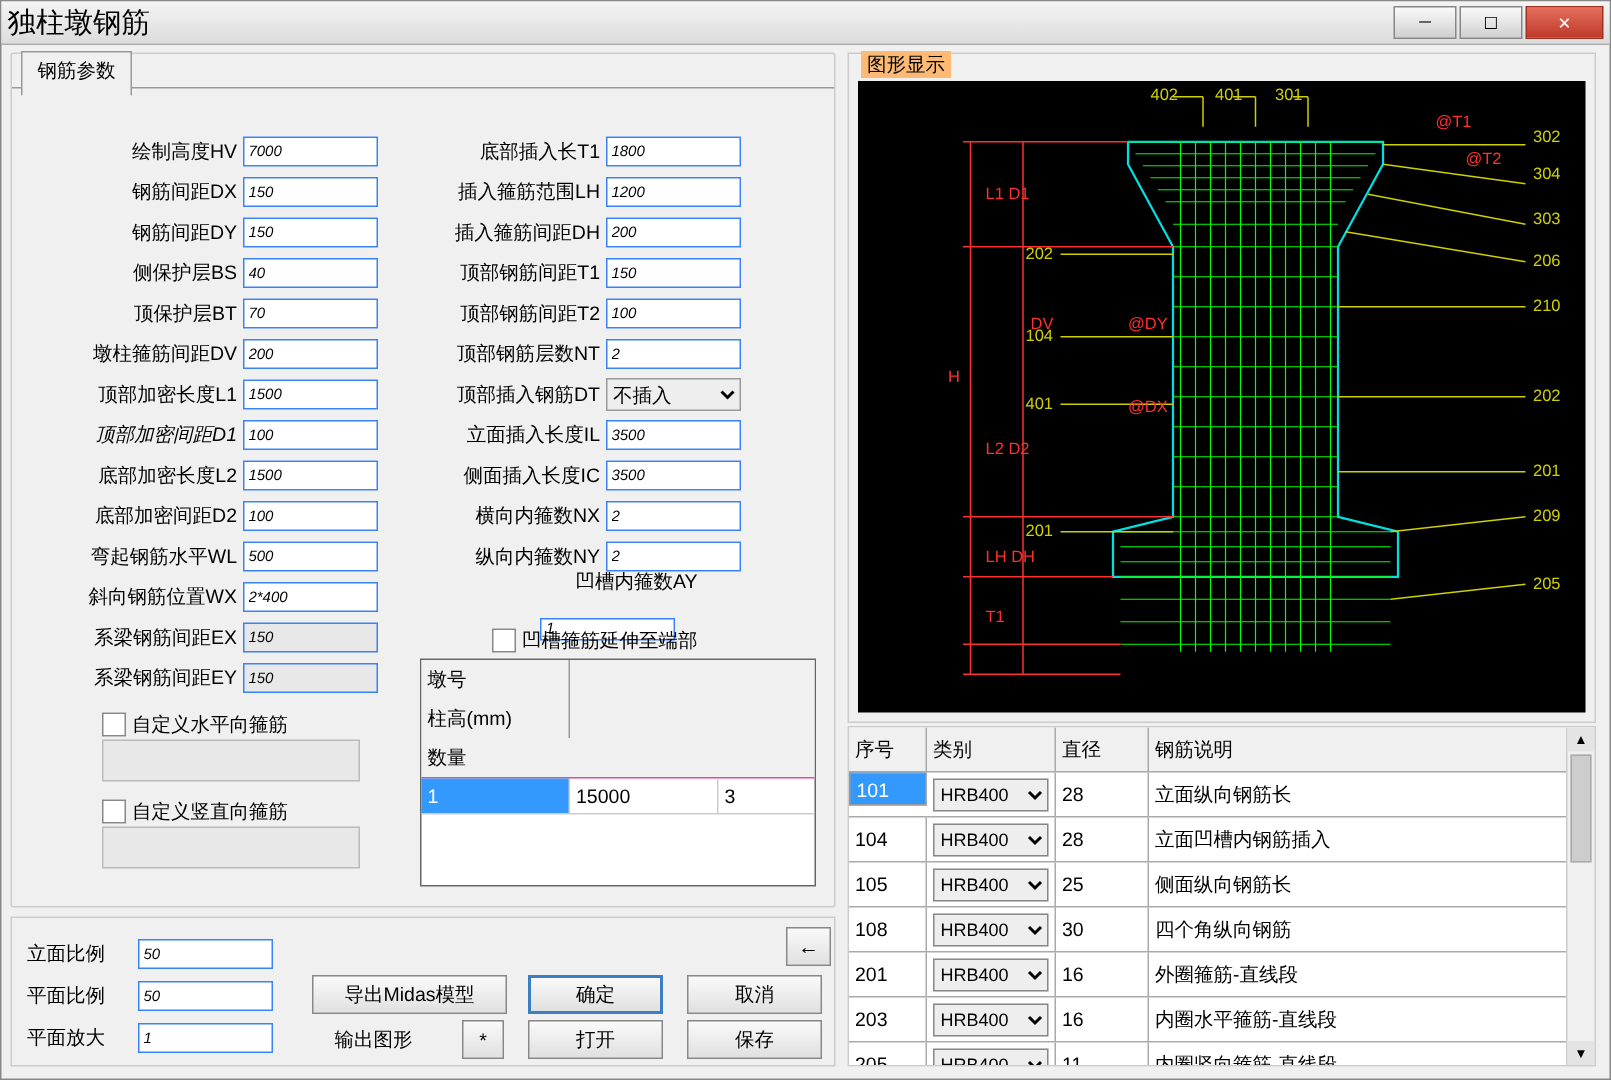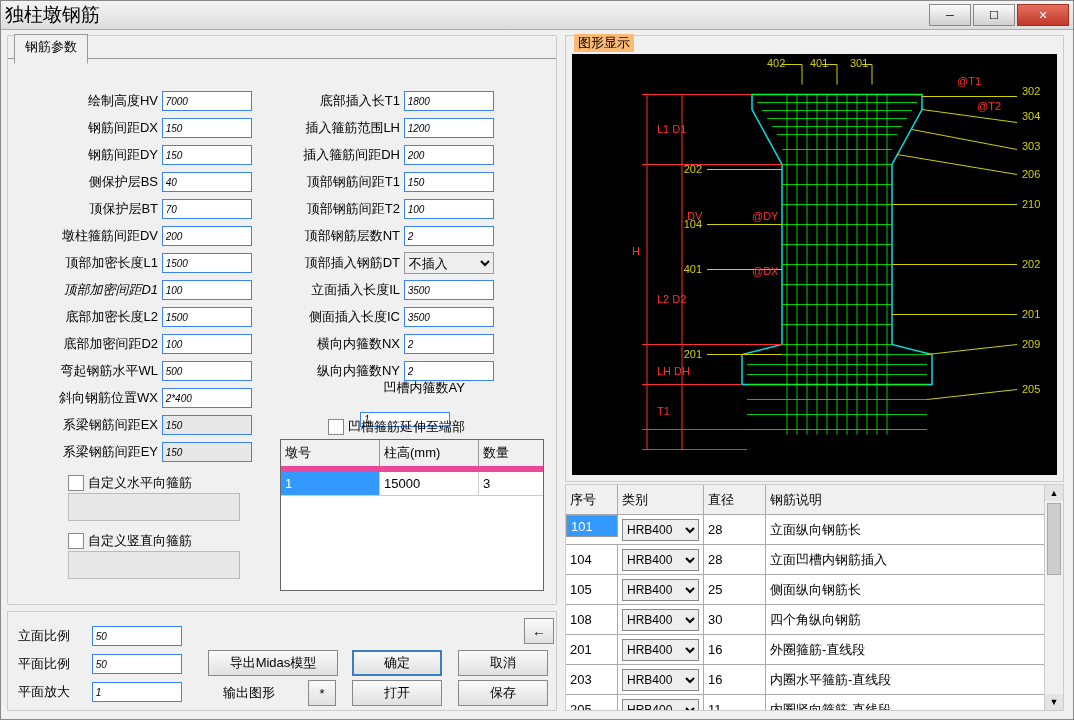"墩号" div { border-bottom: 6px solid #ec4899 -> 1px solid #ec4899; flex-direction: none -> column }
